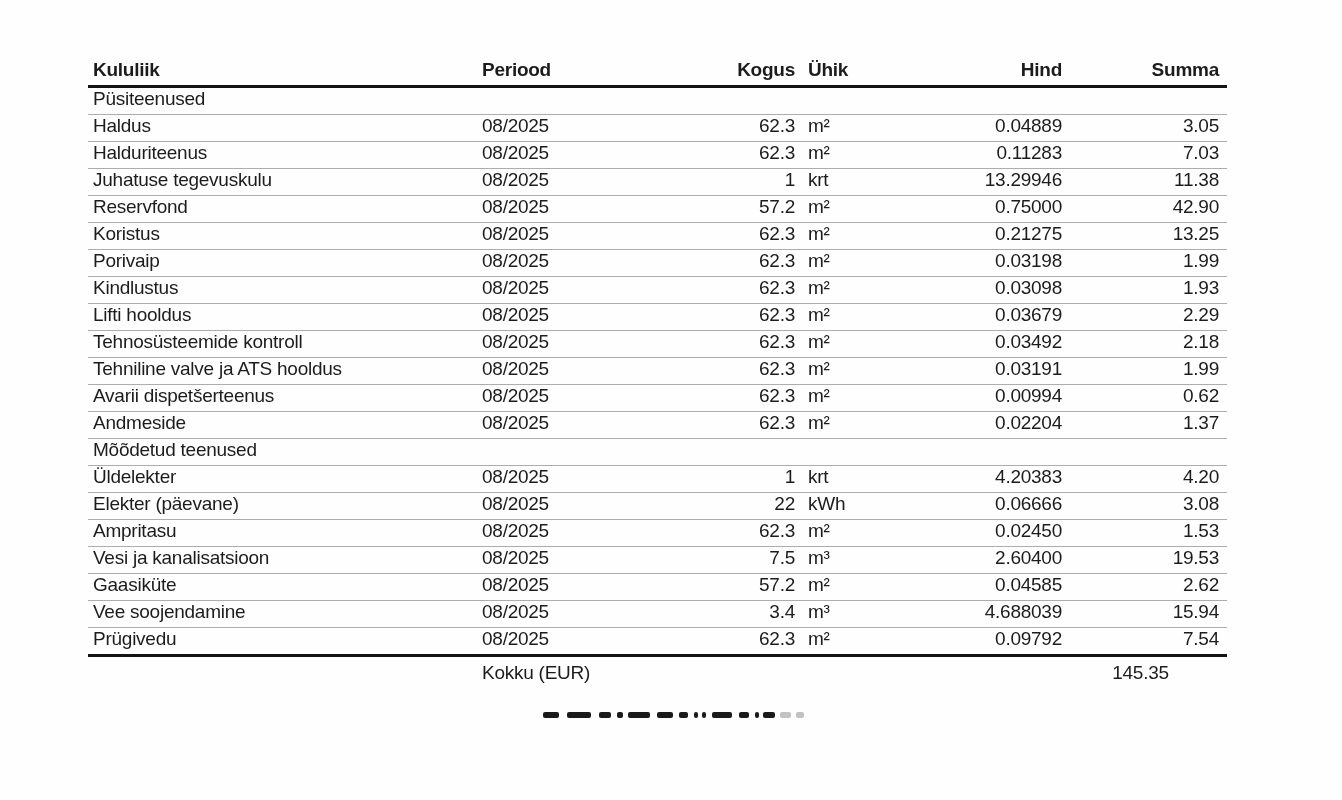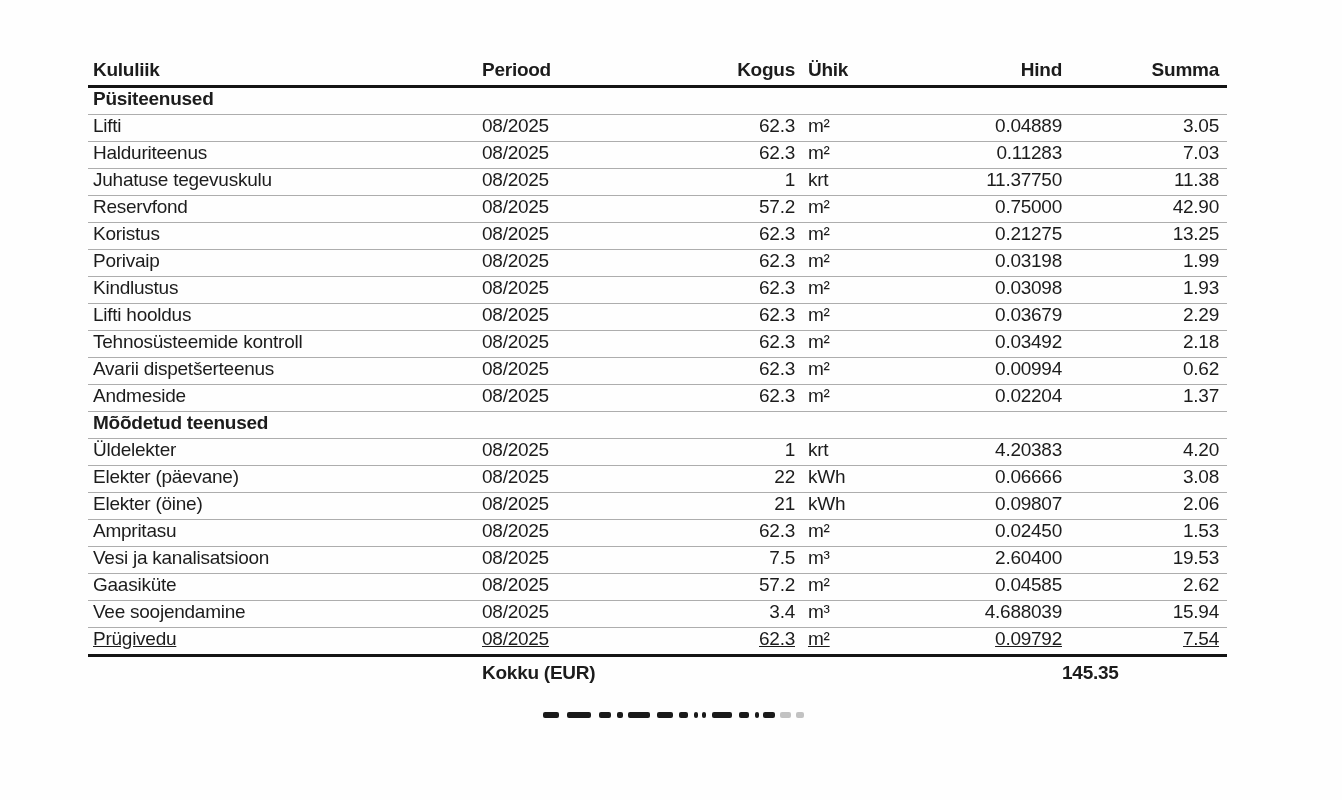"Püsiteenused" tr.section-row td { font-weight: bold -> normal }
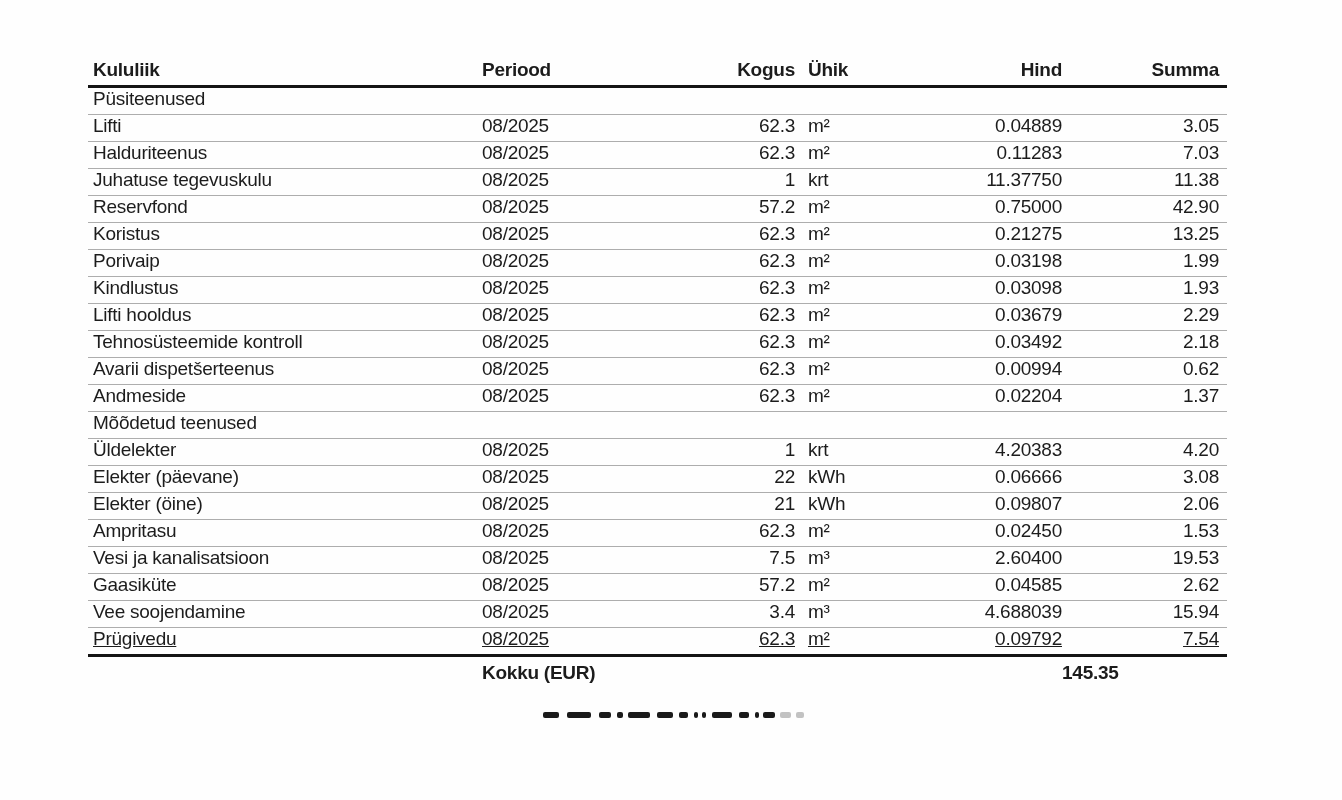"Lifti" td.c-name { text: Lifti -> Haldus }
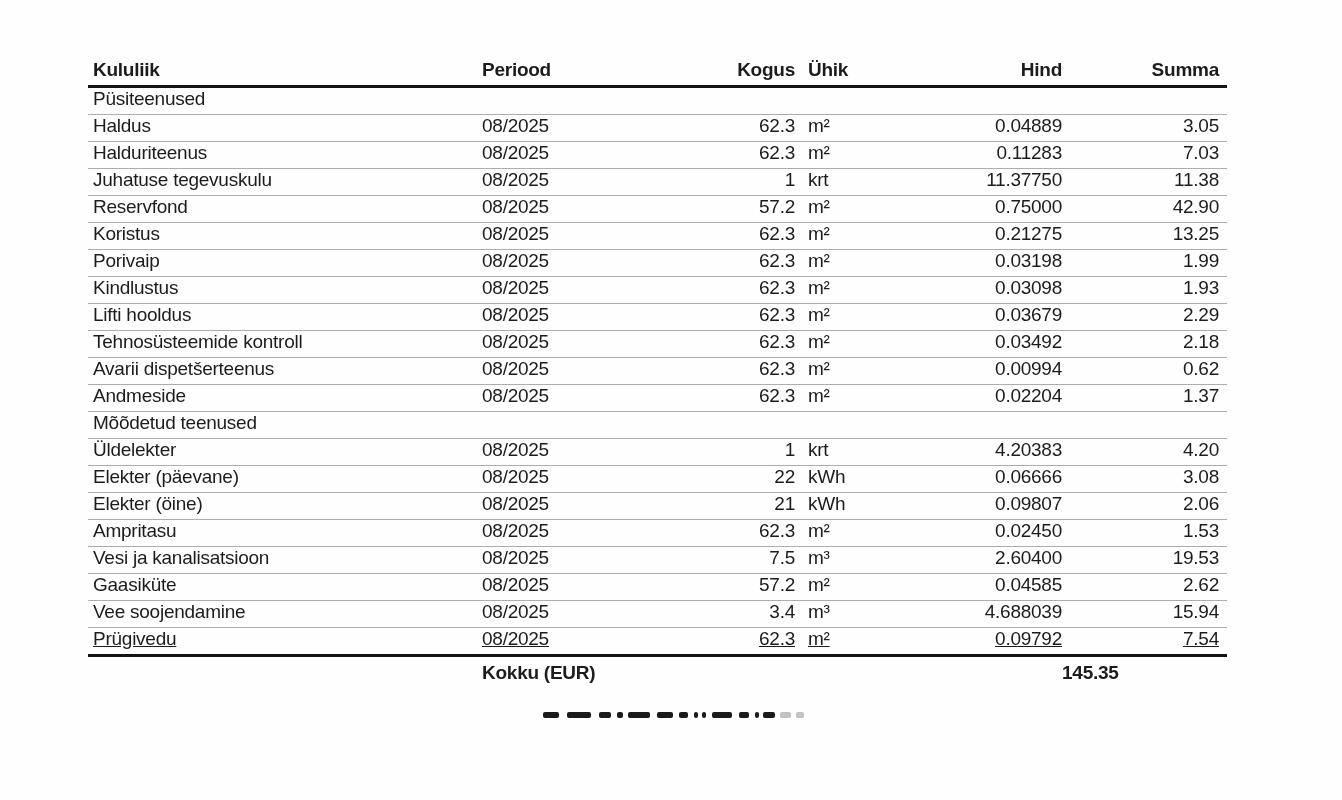"11.37750" td.c-price { text: 11.37750 -> 13.29946 }
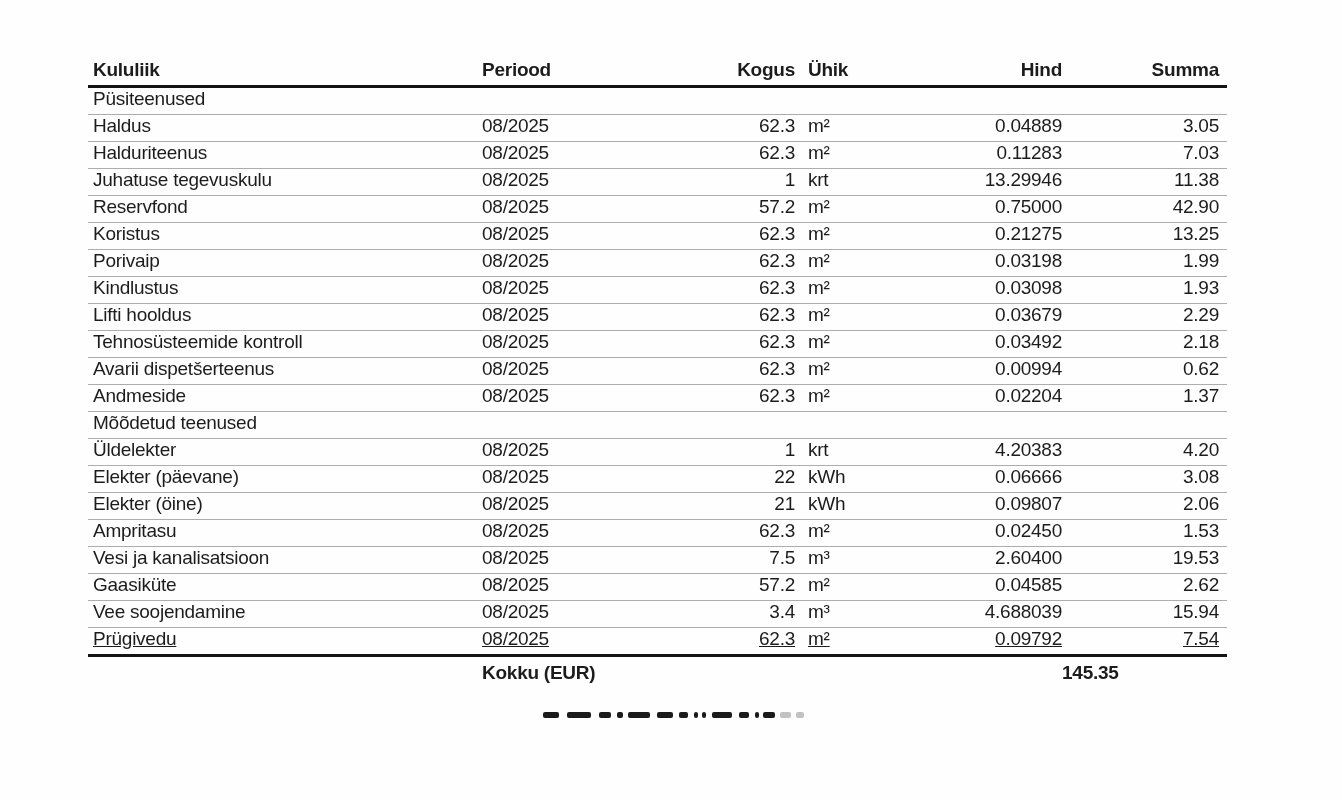"Tehniline valve ja ATS hooldus" tr { html: none -> <tr> <td>Tehniline valve ja ATS hooldus</td> <td>08/2025</td> <td>62.3</td> <td>m²</td> <td>0.03191</td> <td>1.99</td> </tr> }
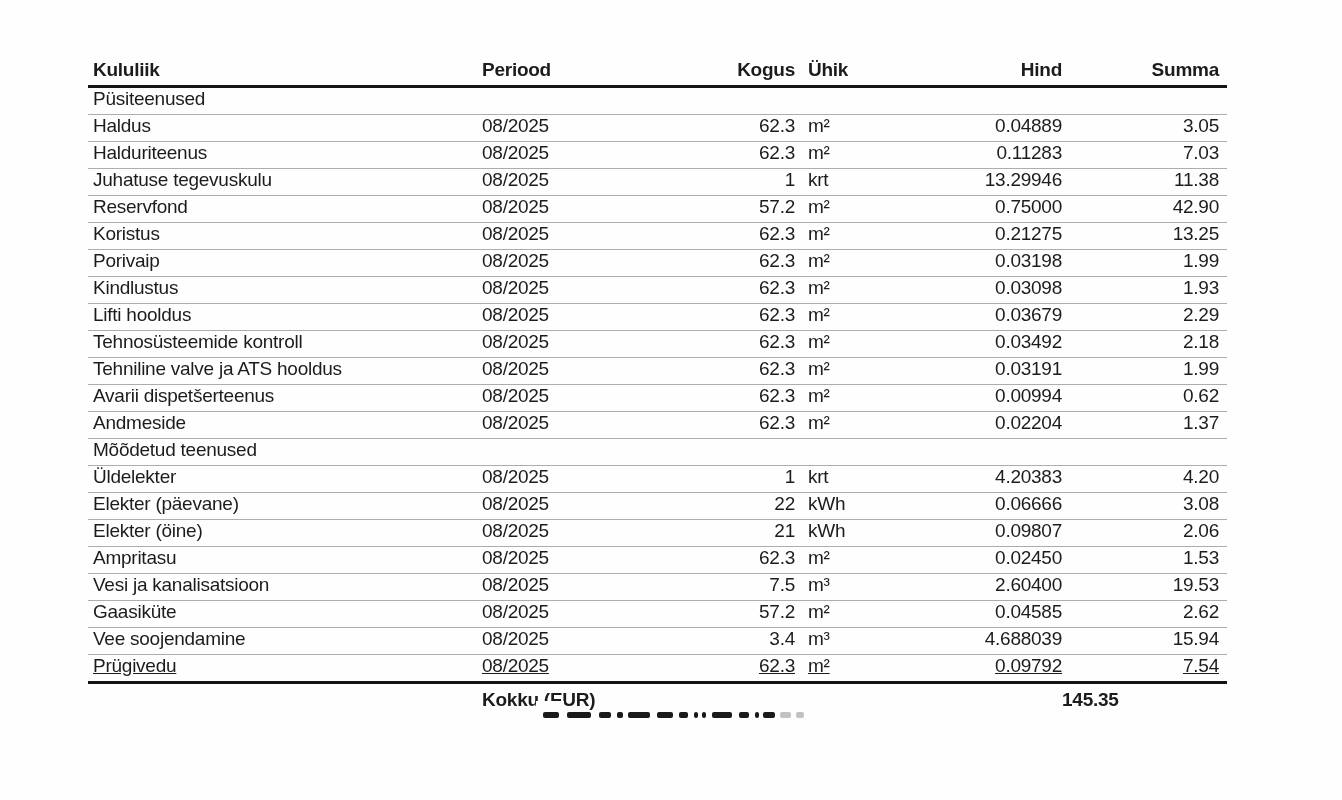"Elekter (öine)" tr { html: <tr> <td>Elekter (öine)</td> <td>08/2025</td> <td>21</td> <td>kWh</td> <td>0.09807</td> <td>2.06</td> </tr> -> none }
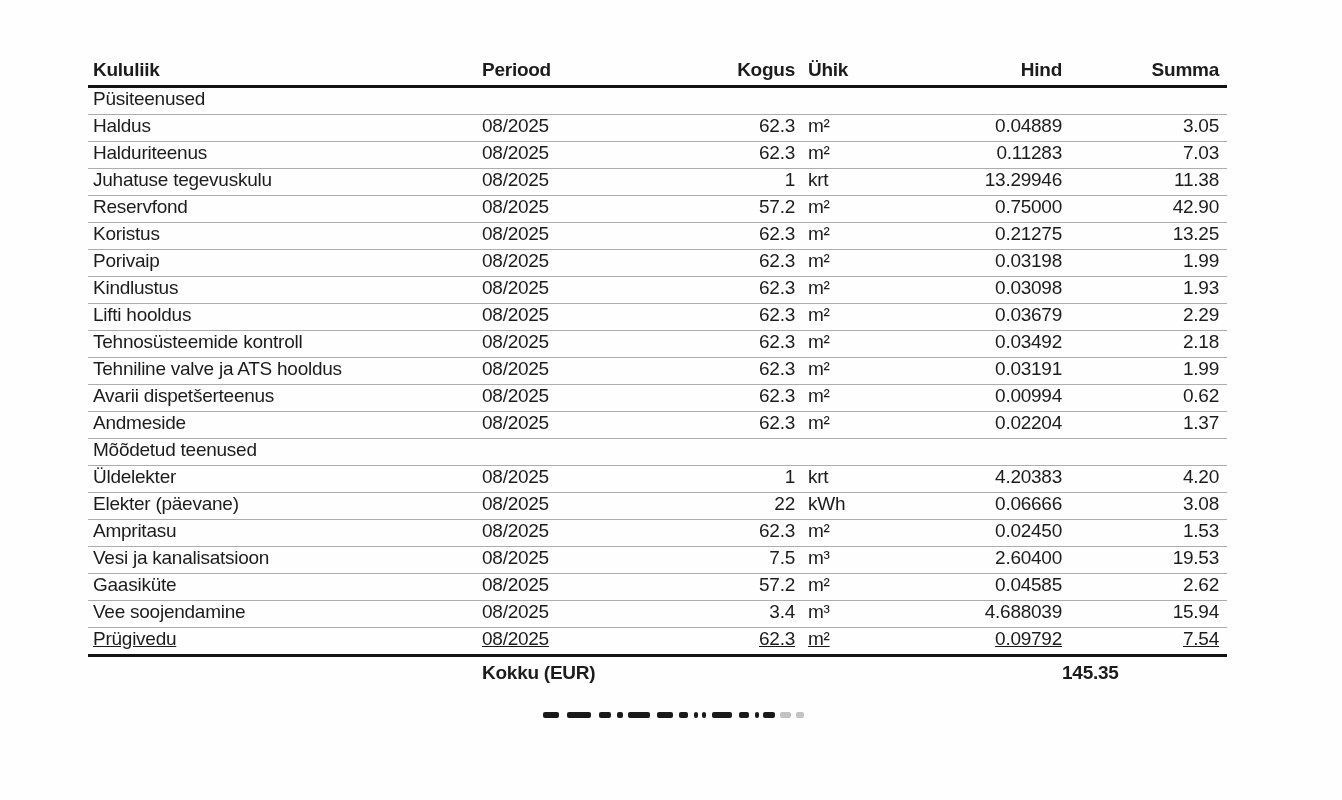"Prügivedu" tr.thick-bottom td { text-decoration: underline -> none }
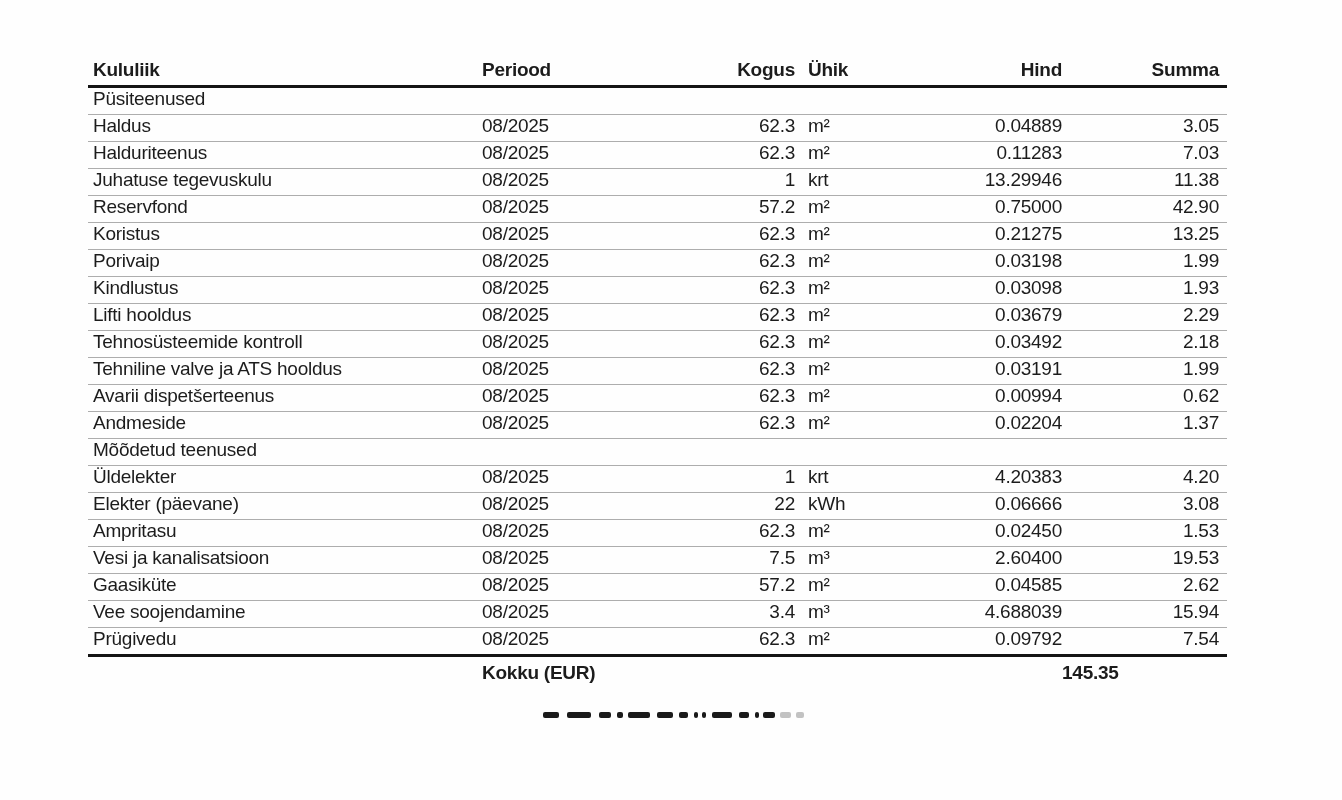"Kokku (EUR)" tfoot td { font-weight: bold -> normal }
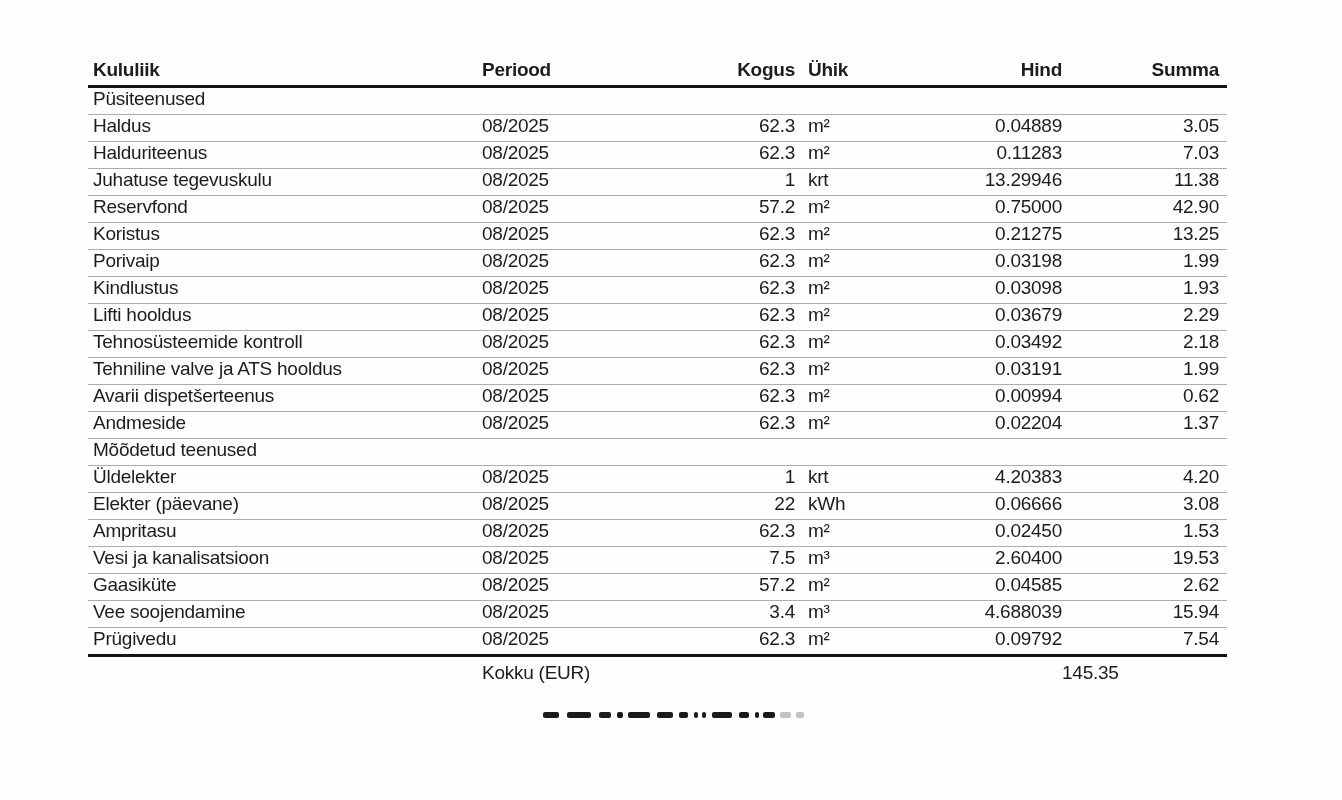"145.35" tfoot .f-sum { text-align: left -> center }
